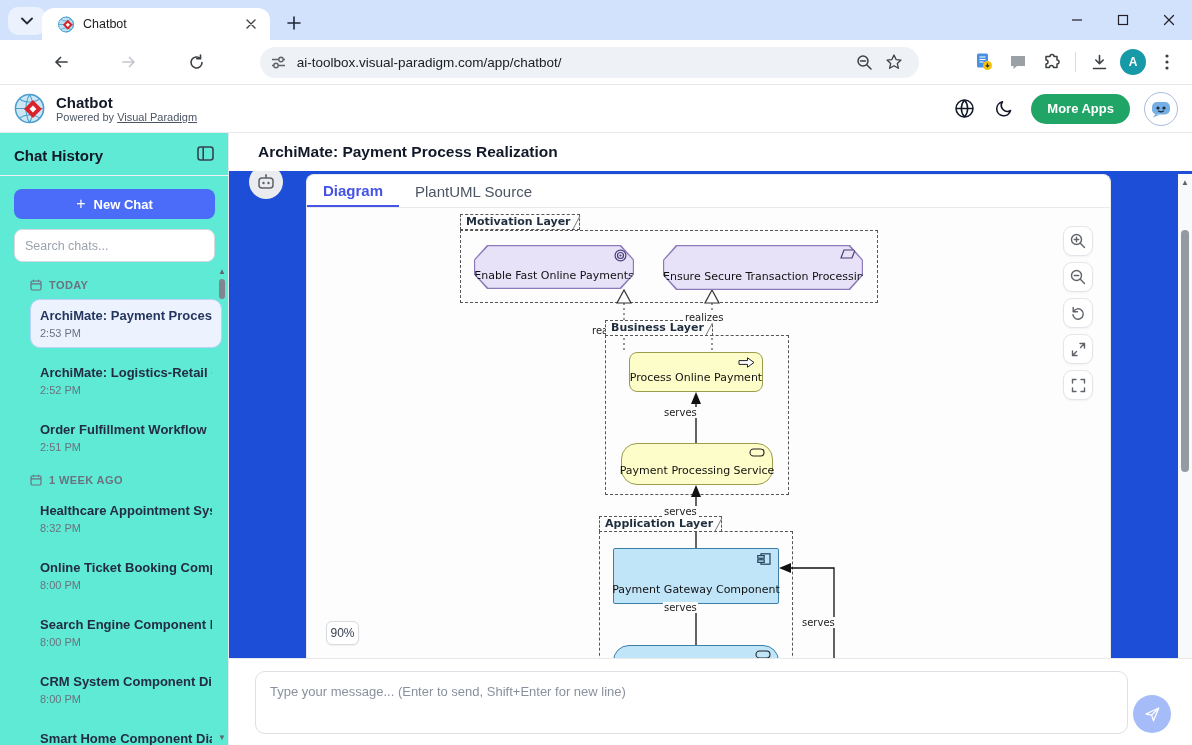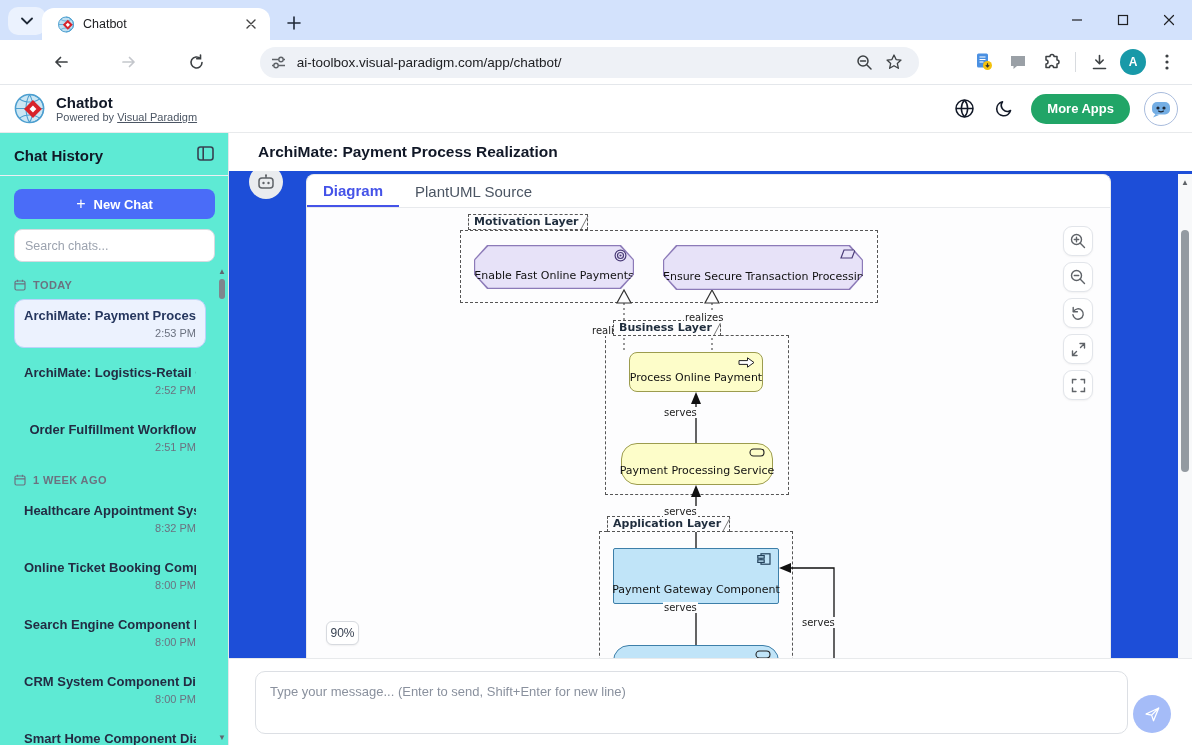"Motivation Layer" .grp-label { margin-left: 8px -> none }
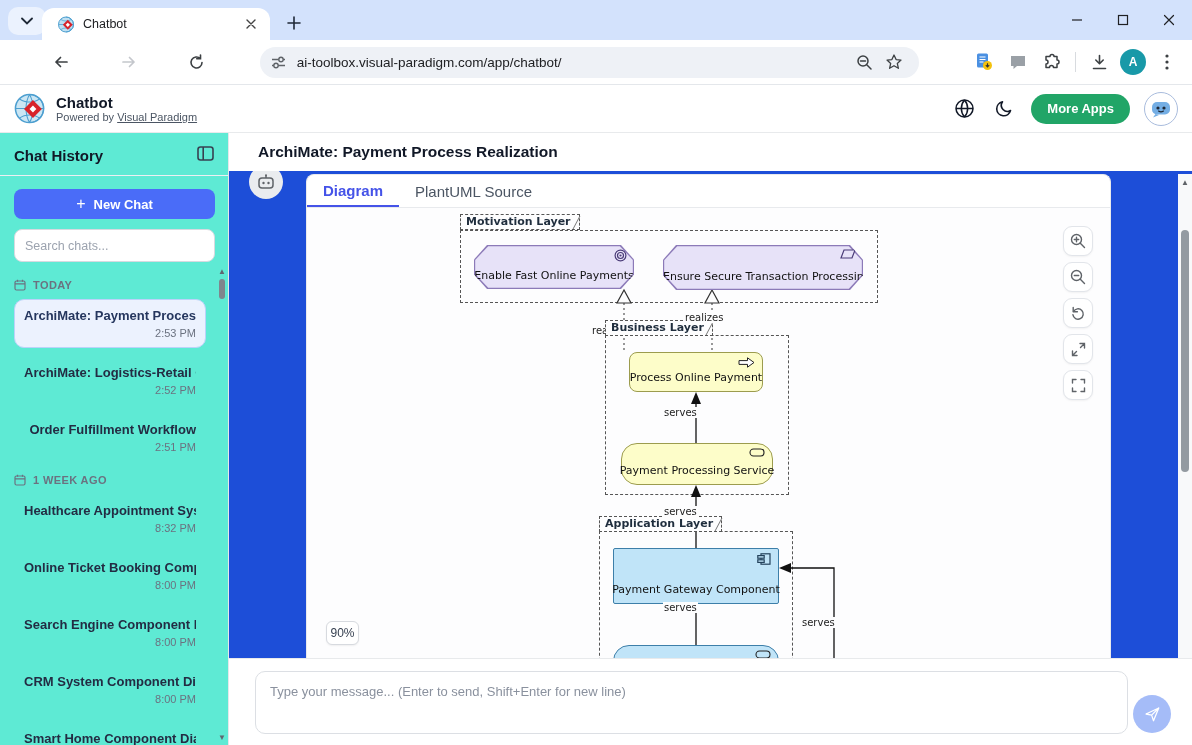"TODAY" .sb-list { left: 0 -> 16px; text-align: right -> none }
